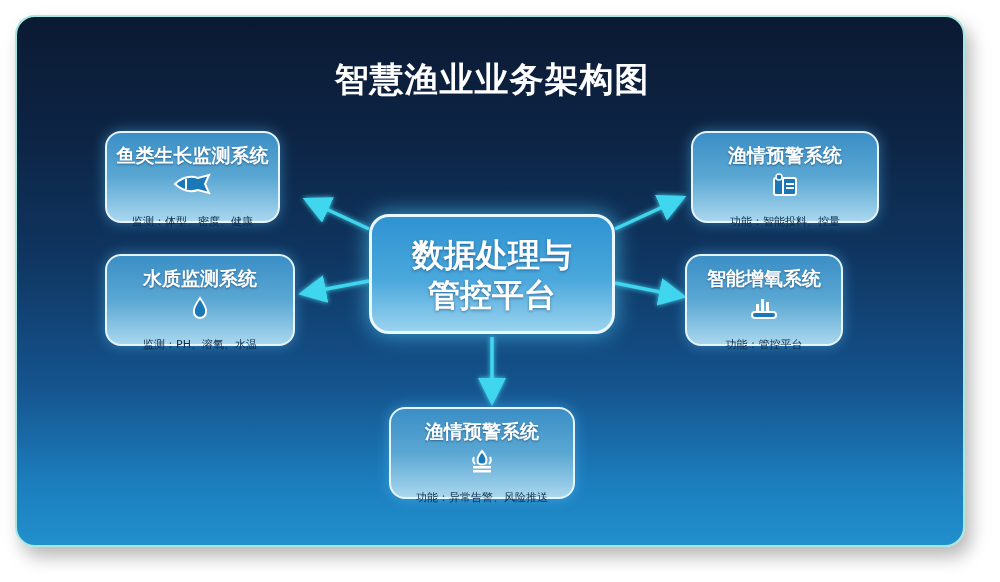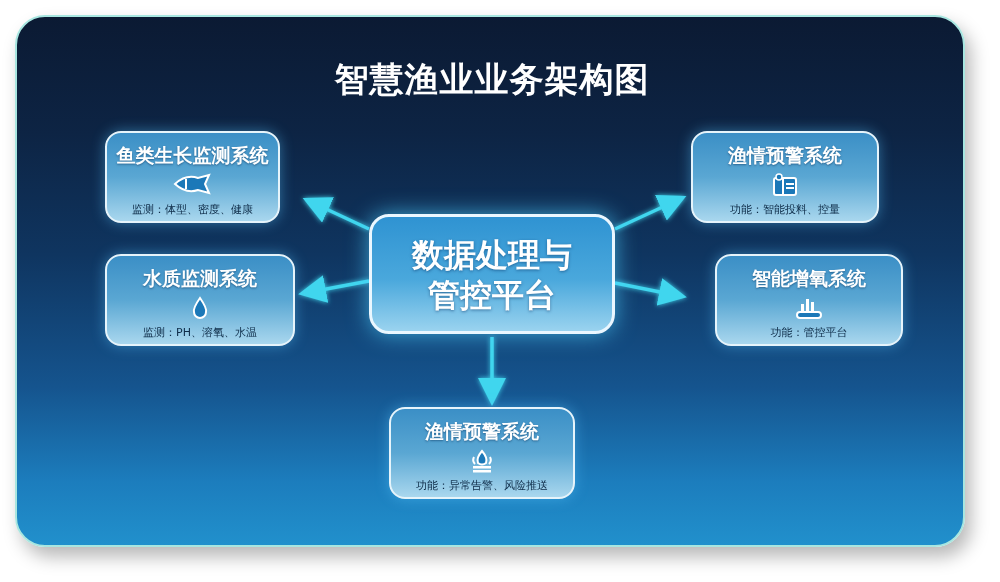"智慧渔业业务架构图" .panel { border-radius: 30px -> 20px }
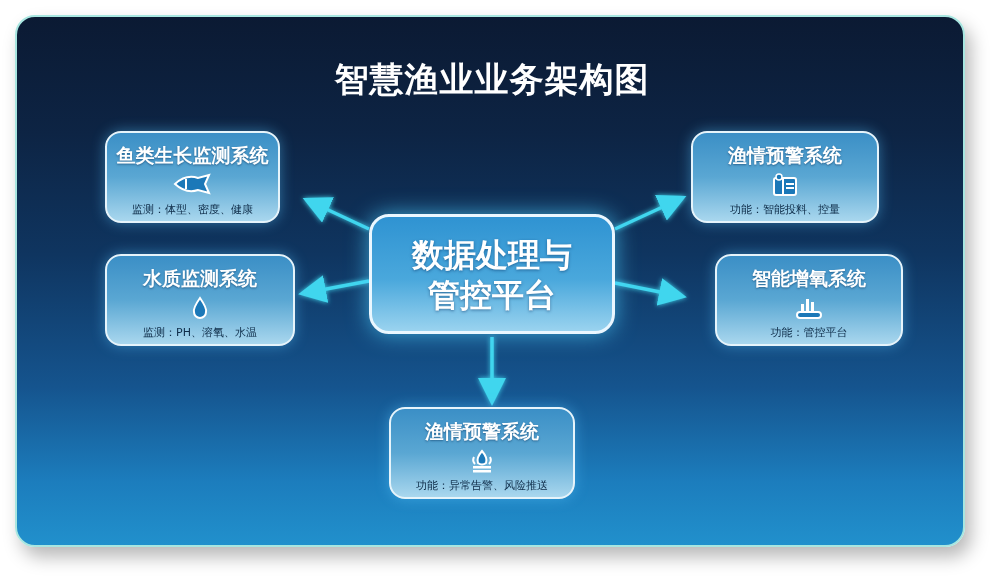"监测：体型、密度、健康" .node .n-desc { margin-top: 5px -> 17px }
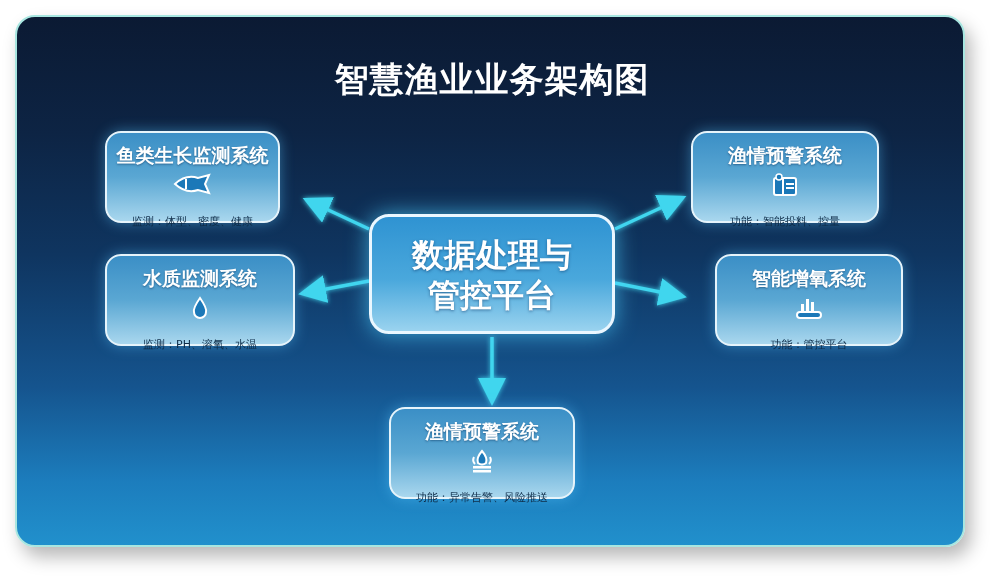"智能增氧系统" div.node { left: 698px -> 668px; width: 188px -> 158px }
